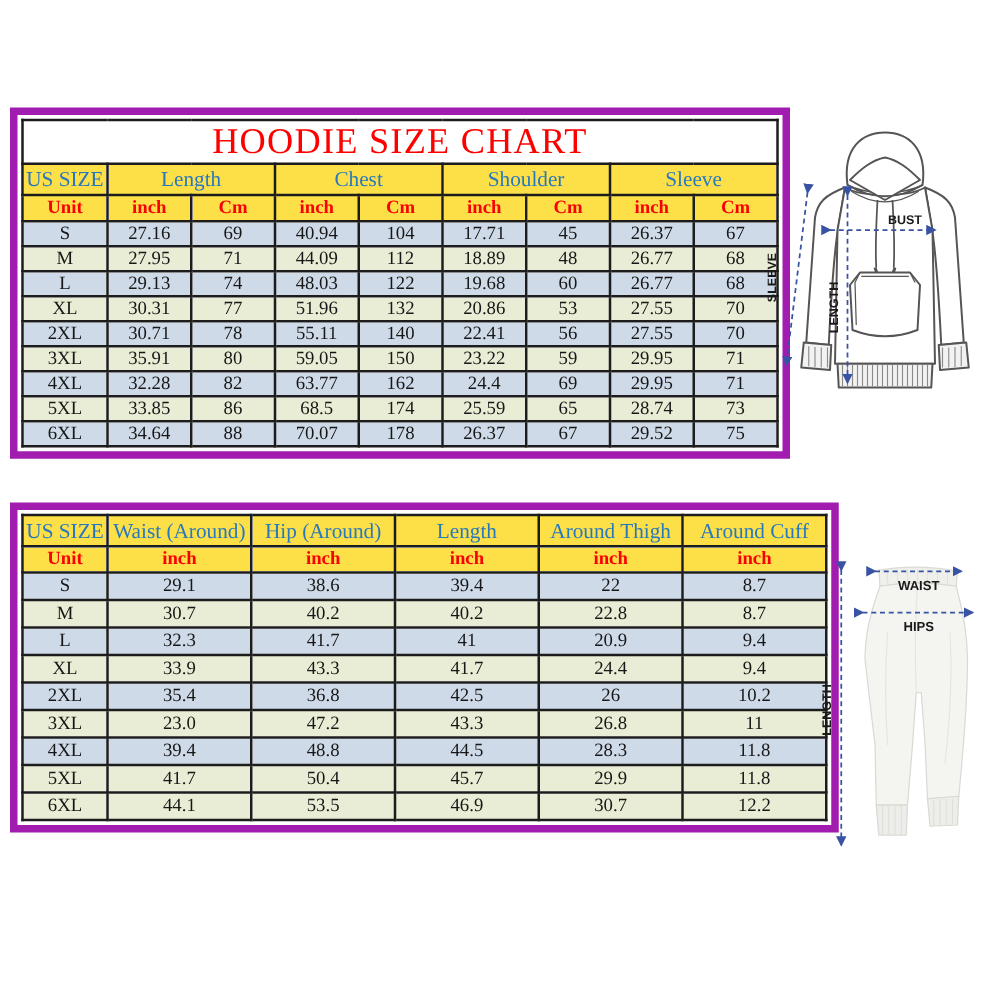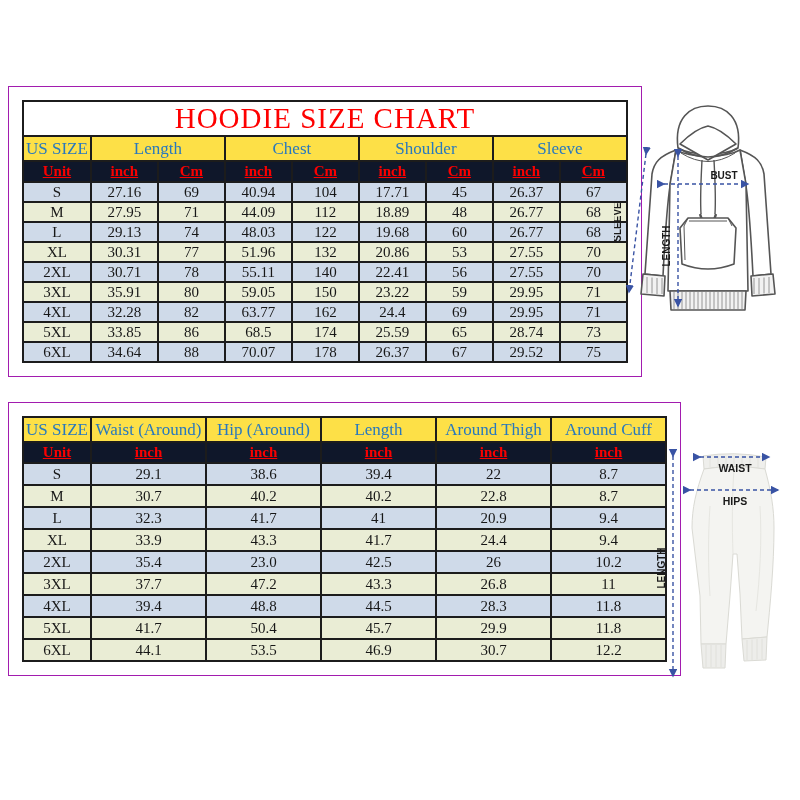"HOODIE SIZE CHART" .size-block { border: 1px solid #a21caf -> 6px solid #a21caf; padding: 13px -> 3px }
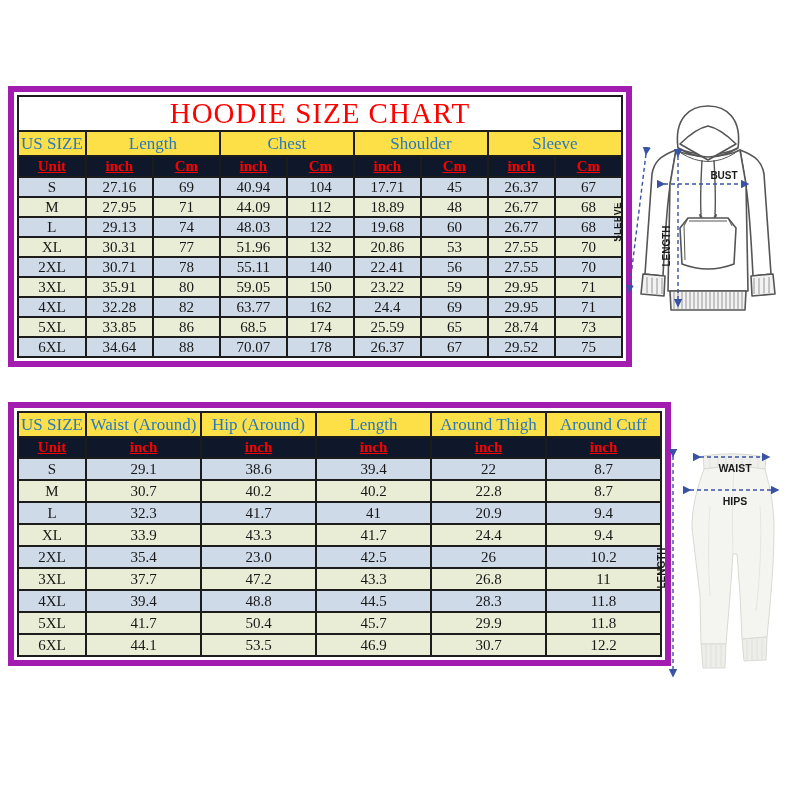"Unit" .unit-row td { background: #0f172a -> #fde047; text-decoration: underline -> none }
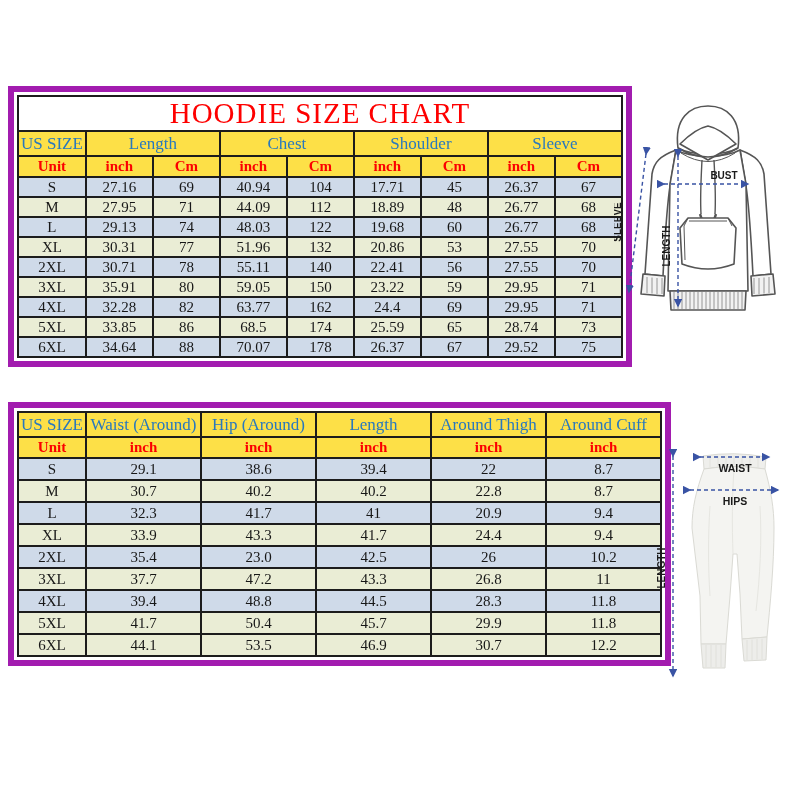"23.0" td { text: 23.0 -> 36.8 }
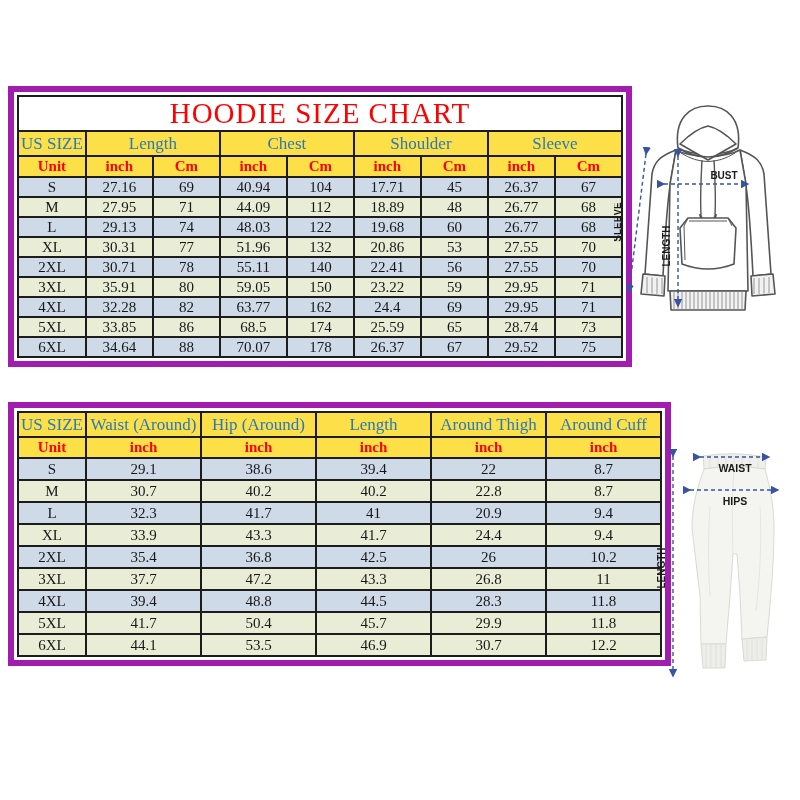"37.7" td { text: 37.7 -> 23.0 }
